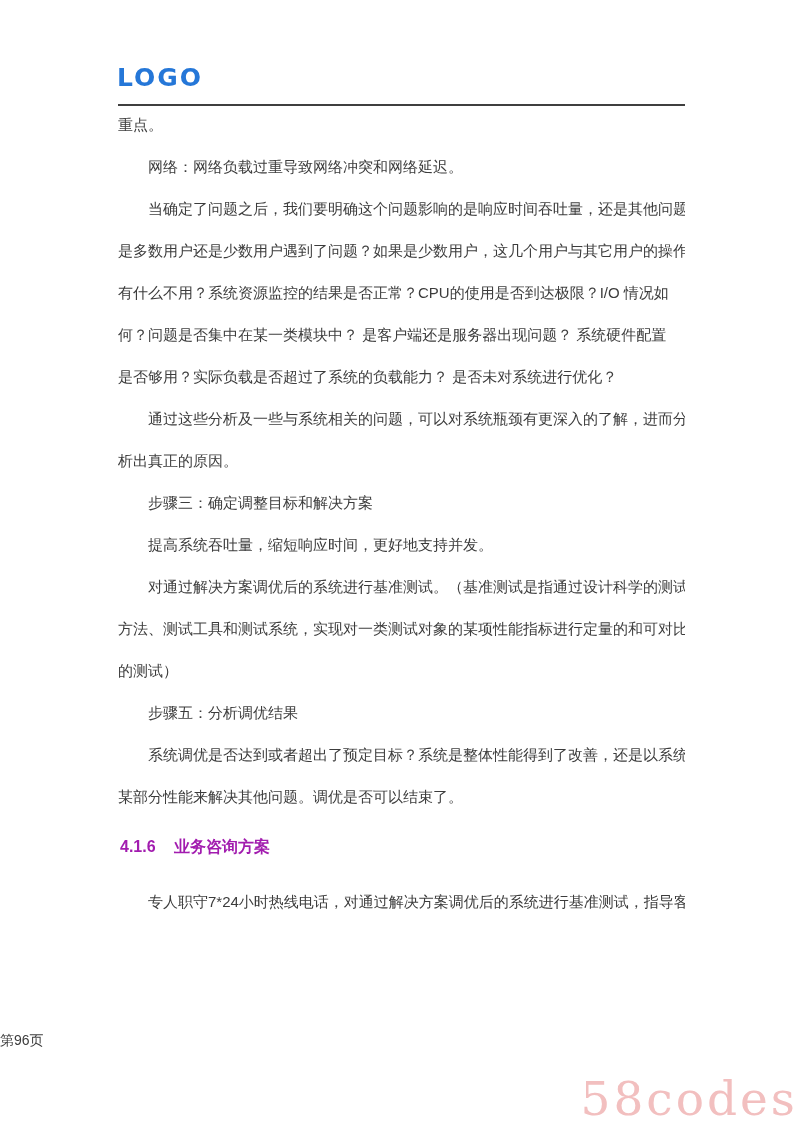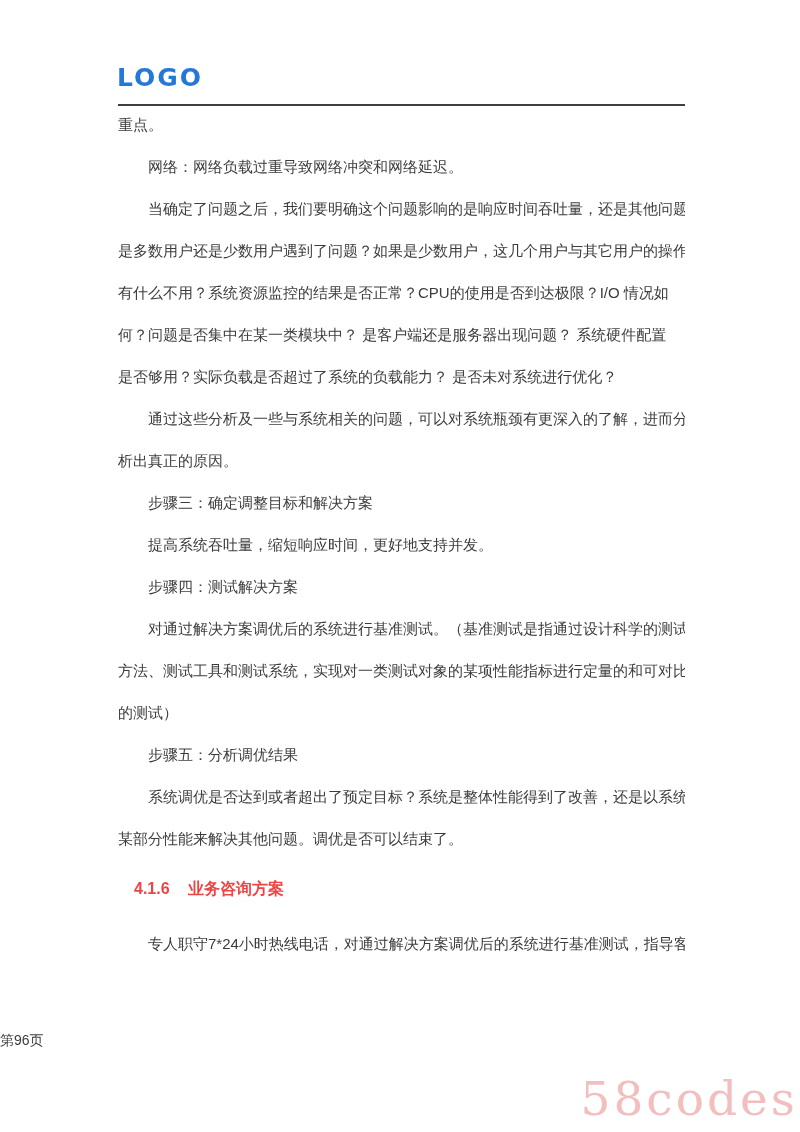"步骤四：测试解决方案" p.line { html: <p>步骤四：测试解决方案</p> -> none }
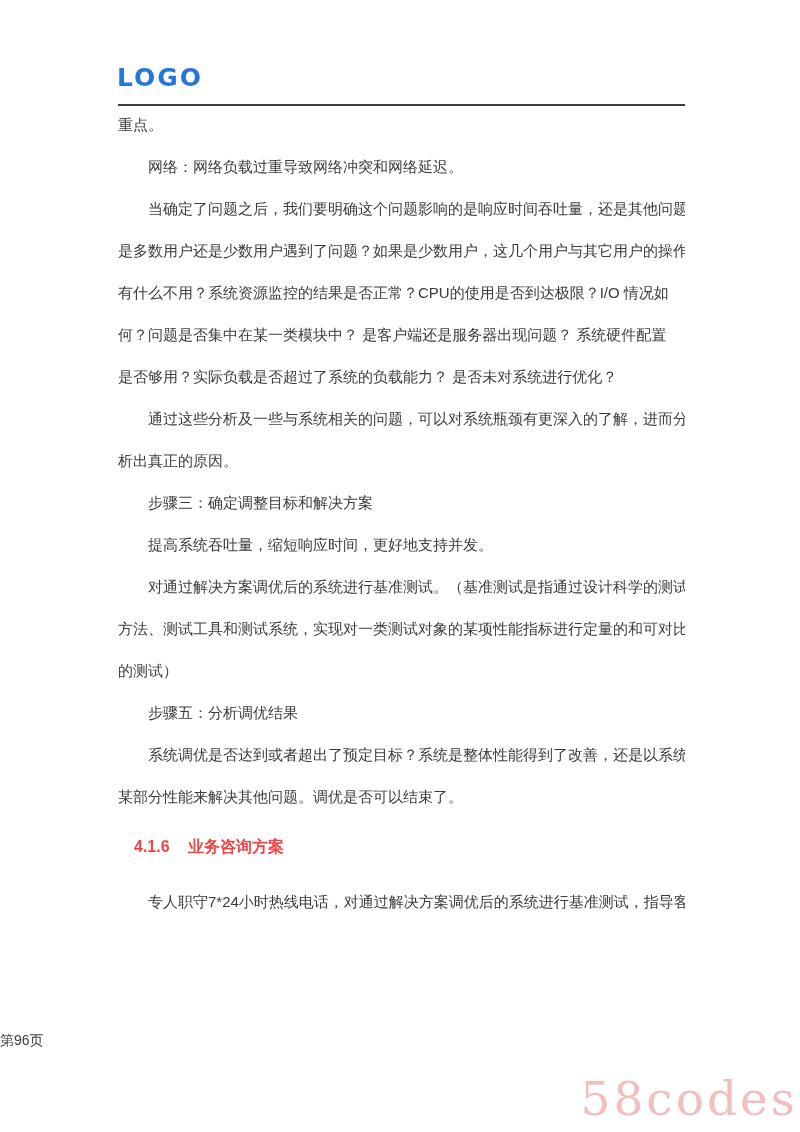"4.1.6 业务咨询方案" .heading { color: #ef4444 -> #a21caf; margin: 8px 0 13px 16px -> 8px 0 13px 2px }
